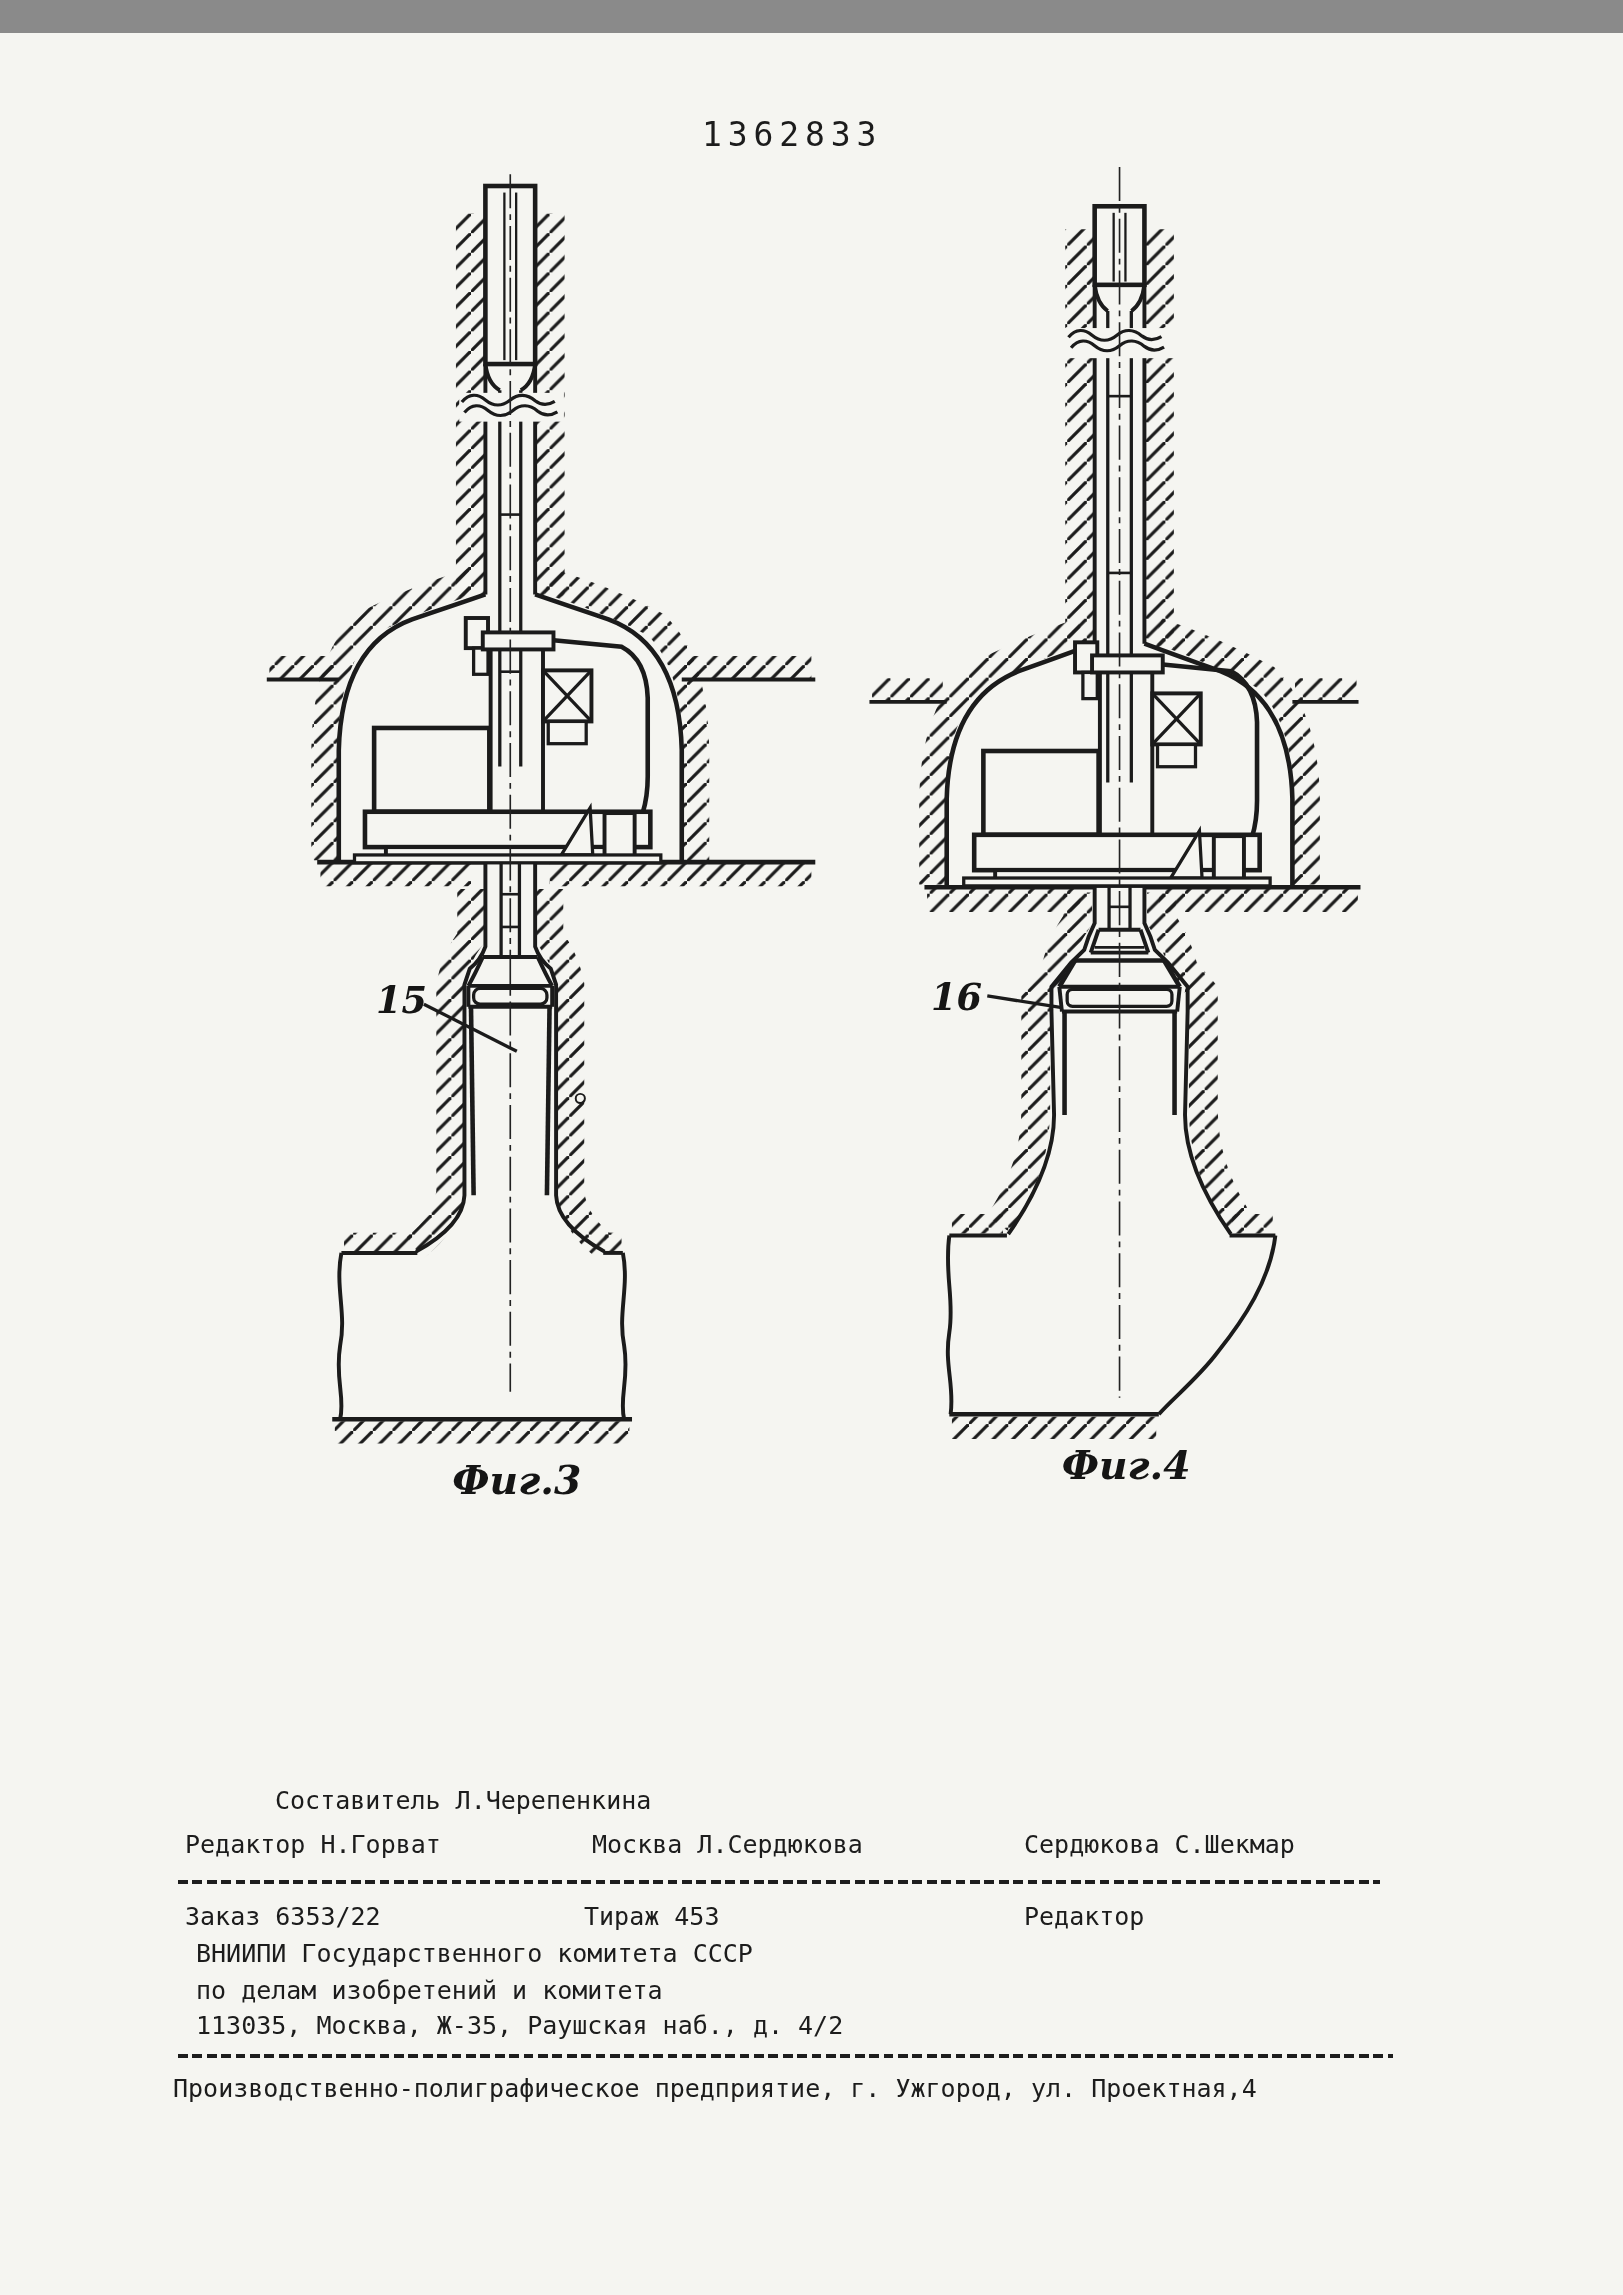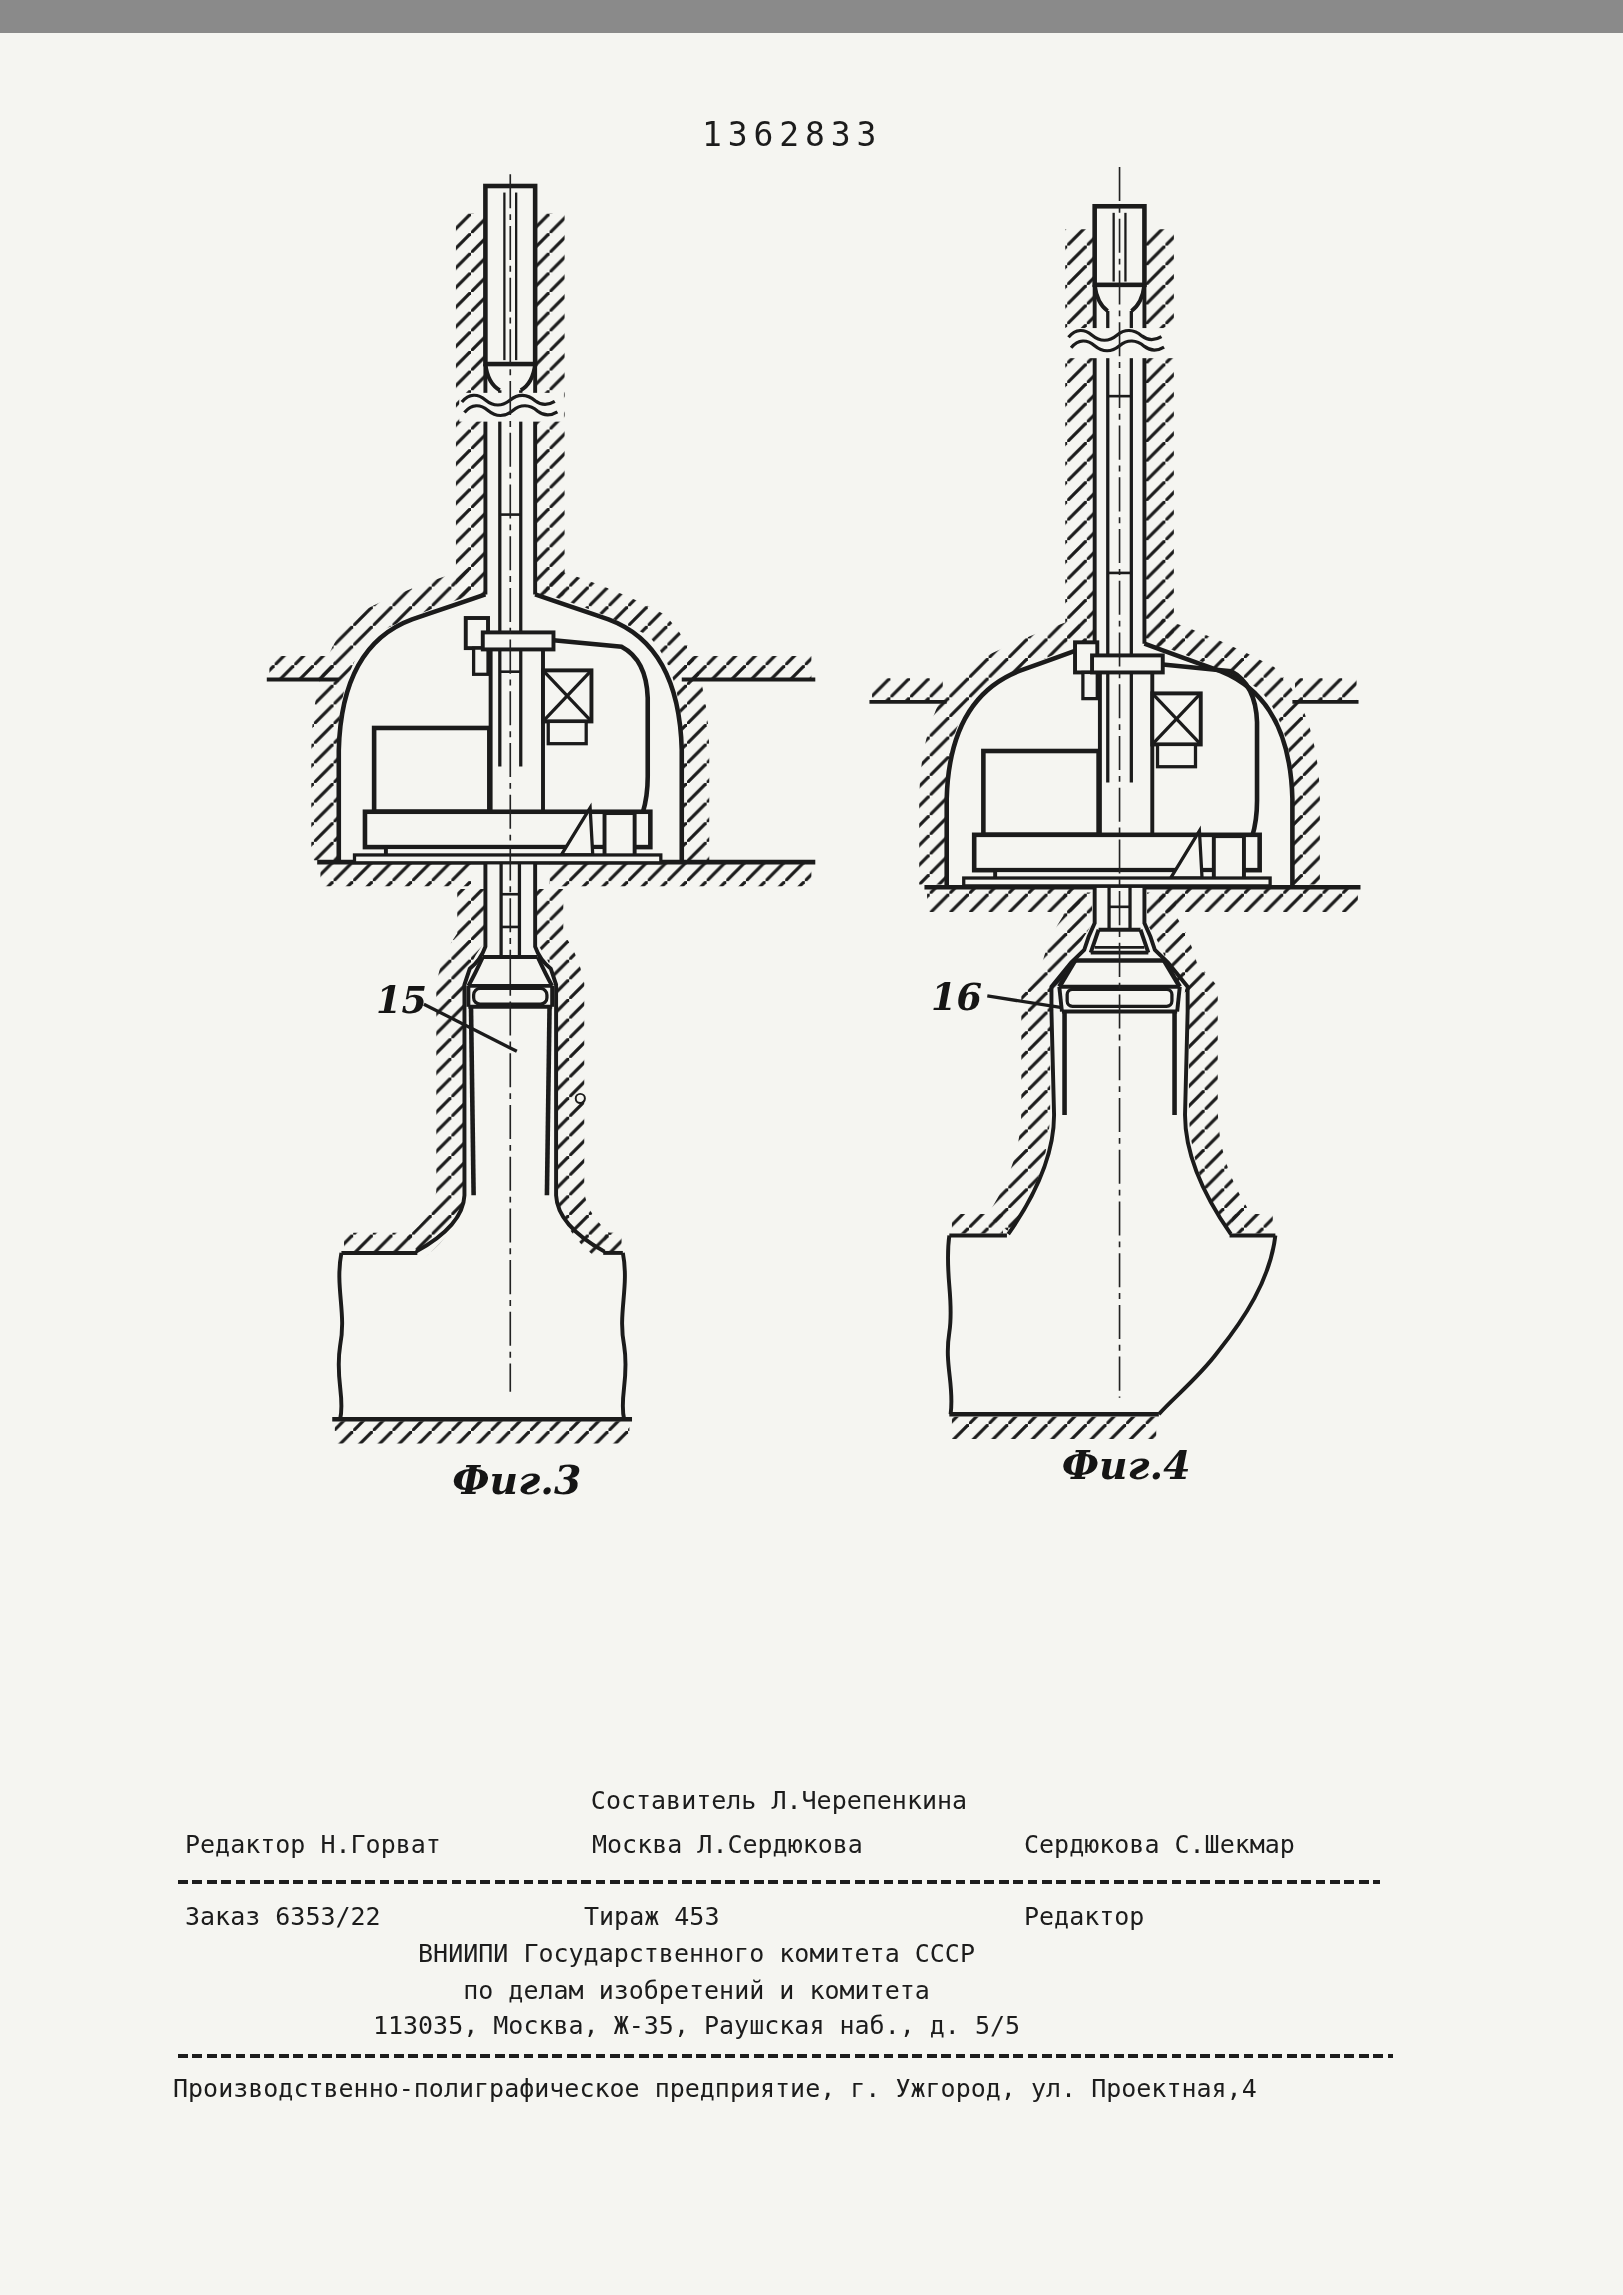"Составитель Л.Черепенкина" .ctr { text-align: center -> left }
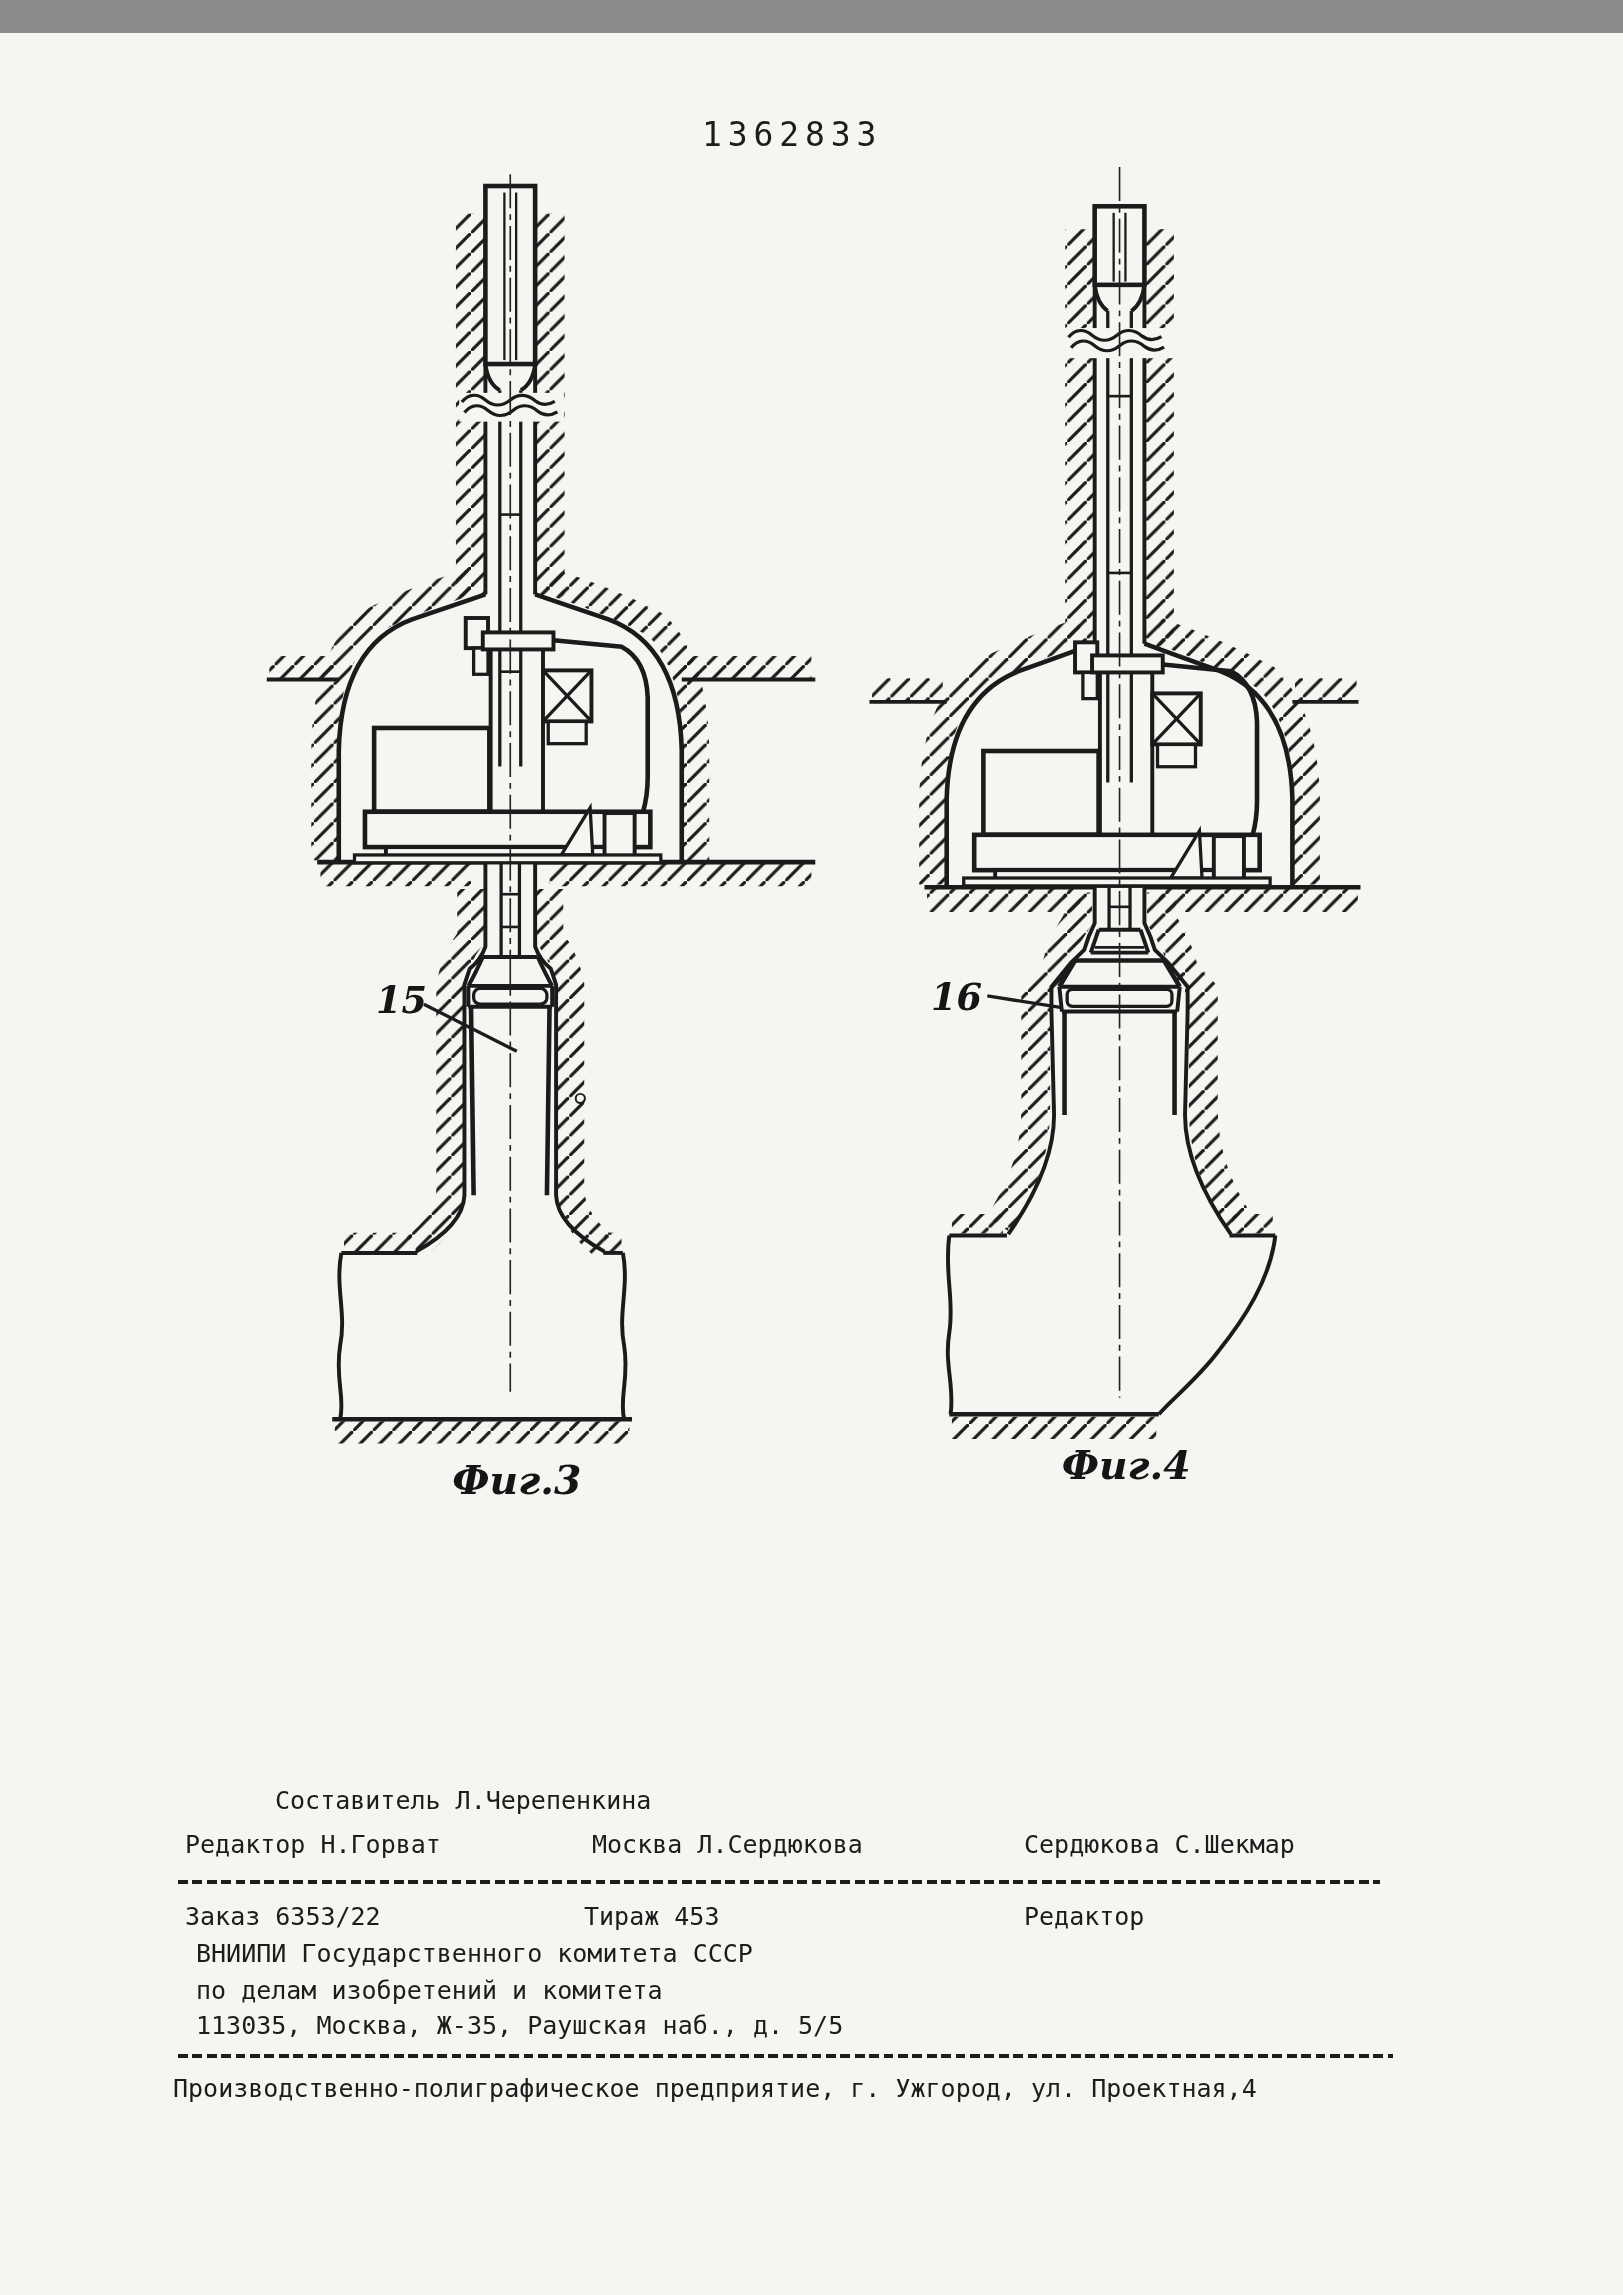"113035, Москва, Ж-35, Раушская наб.," div.abs { text: 5/5 -> 4/2 }
